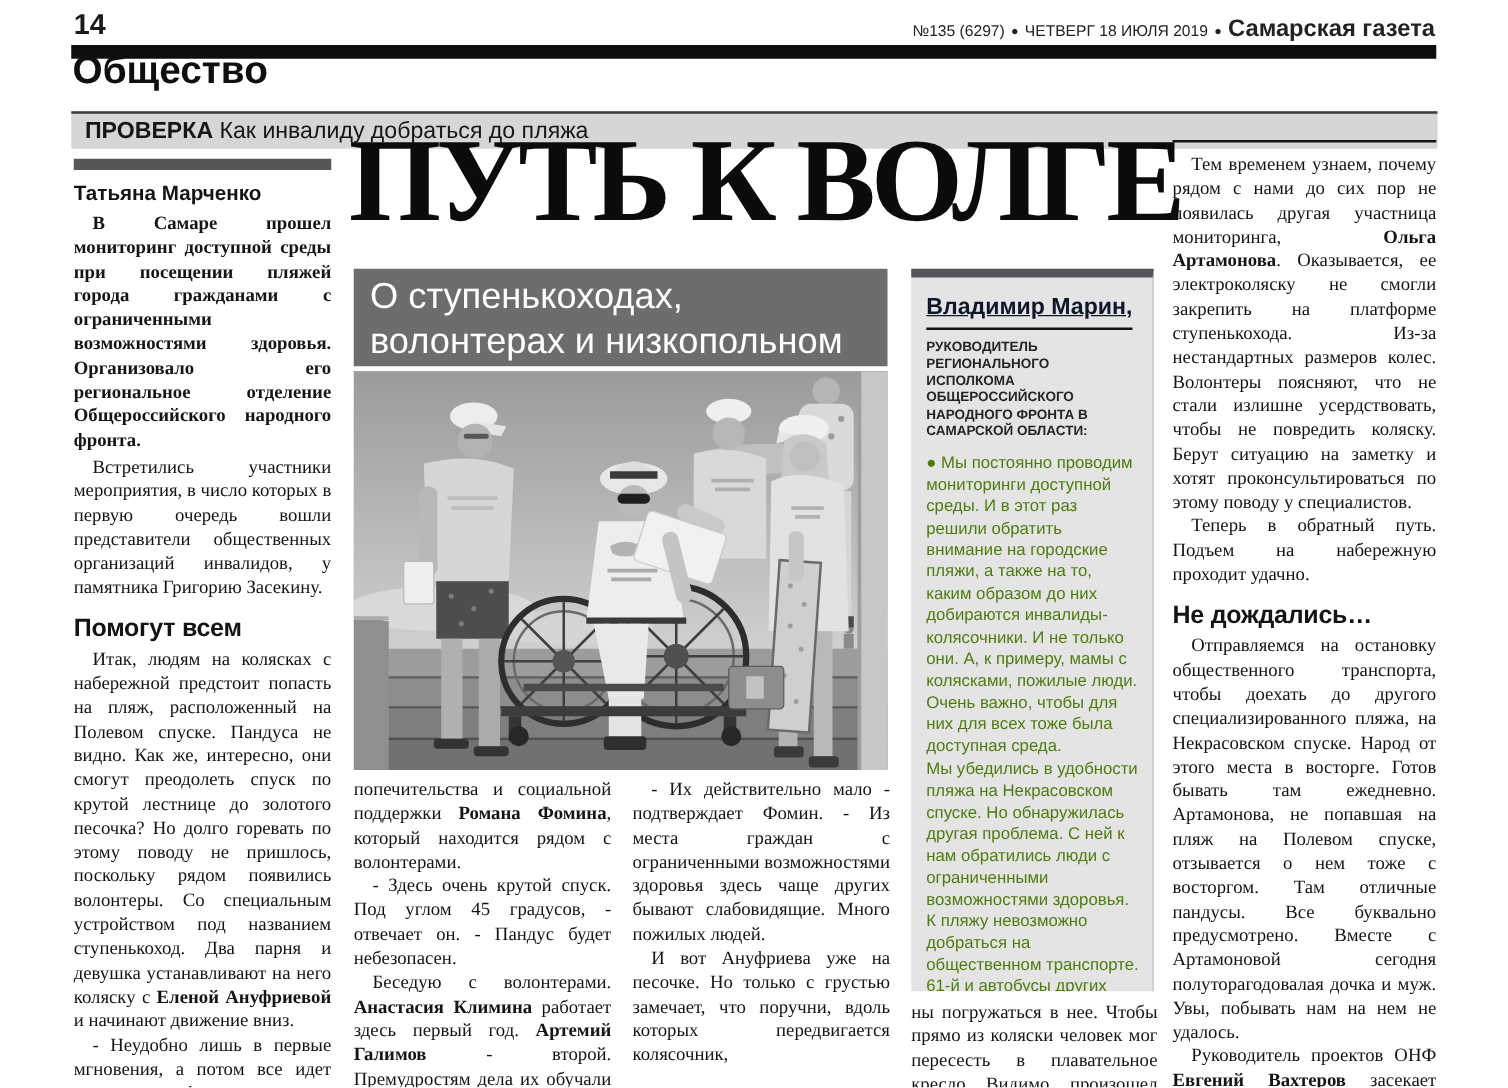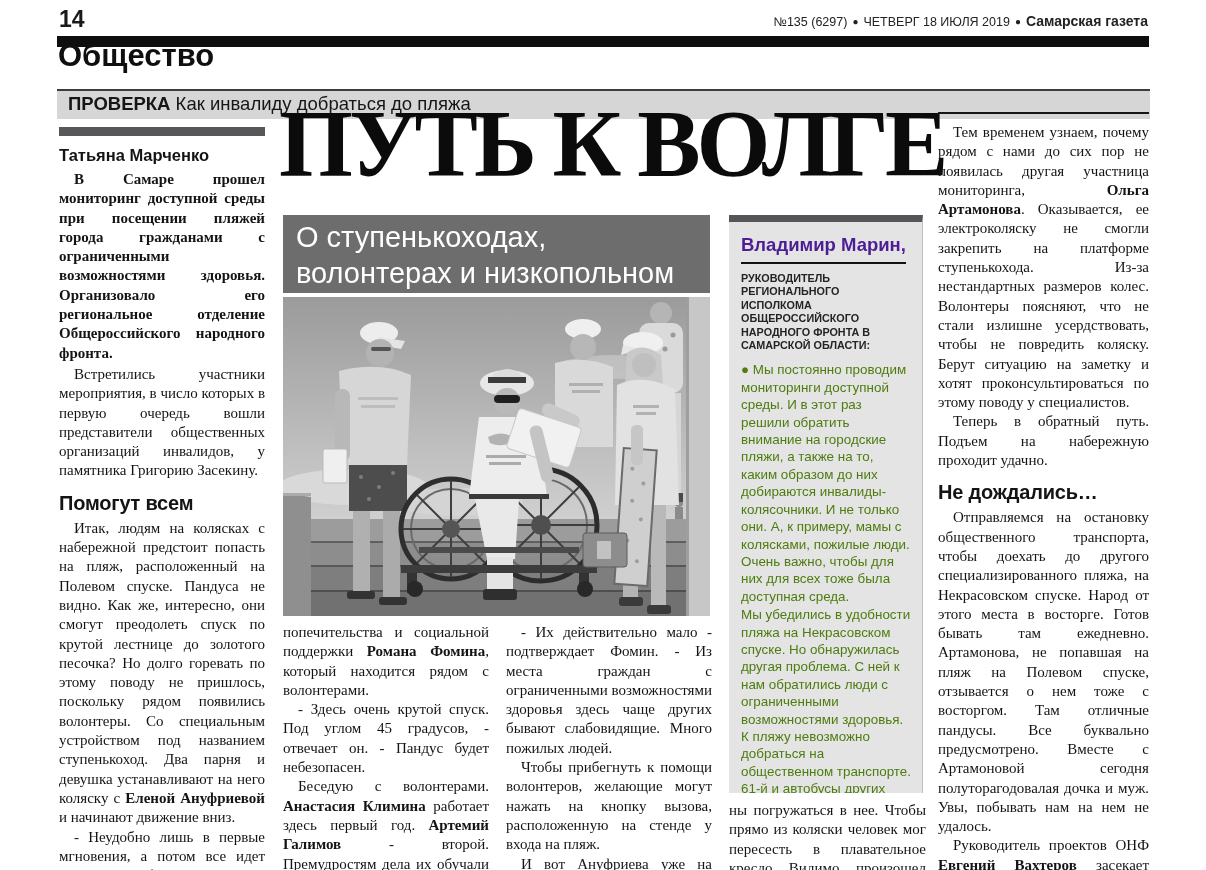"Самарская газета" .header-right .paper { font-size: 14px -> 19px }
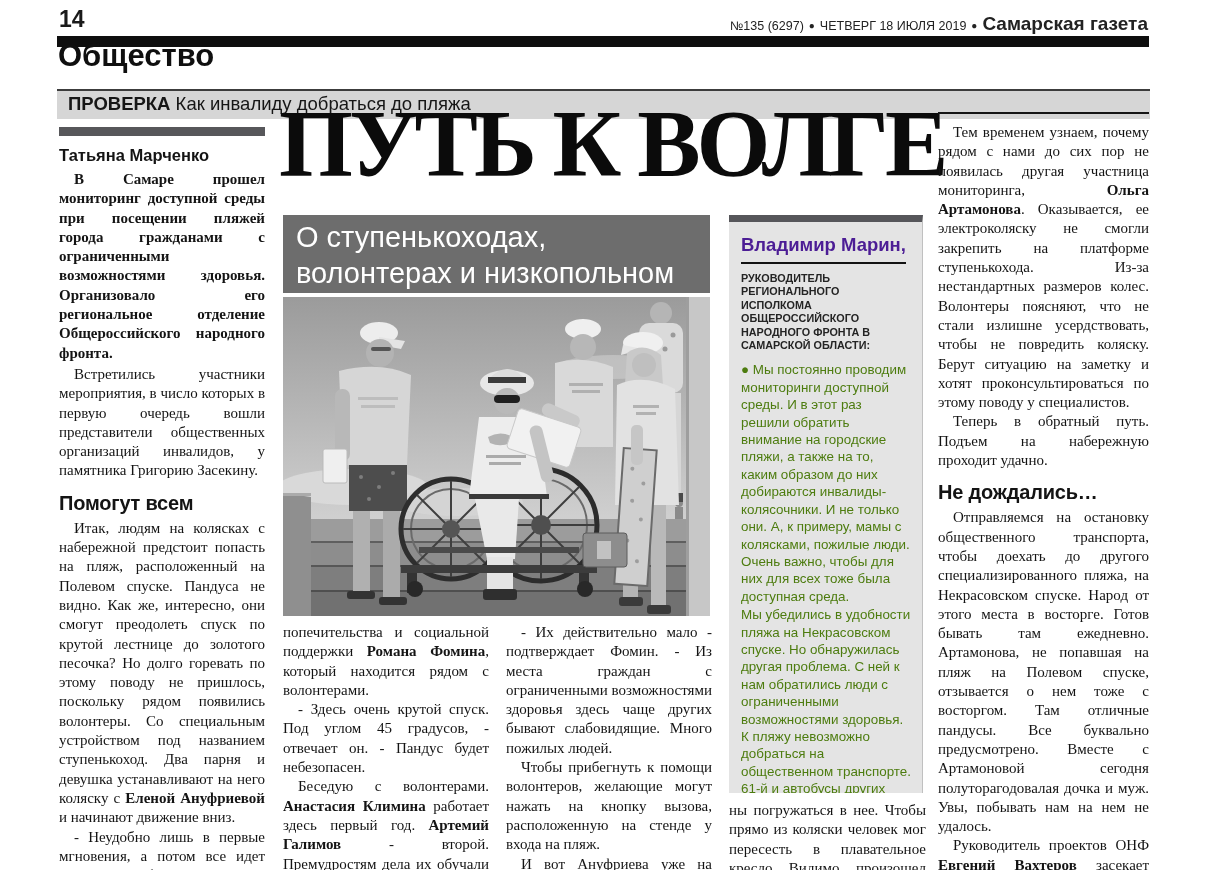"Владимир Марин," .quote-name { color: #4c1d95 -> #0f172a; text-decoration: none -> underline }
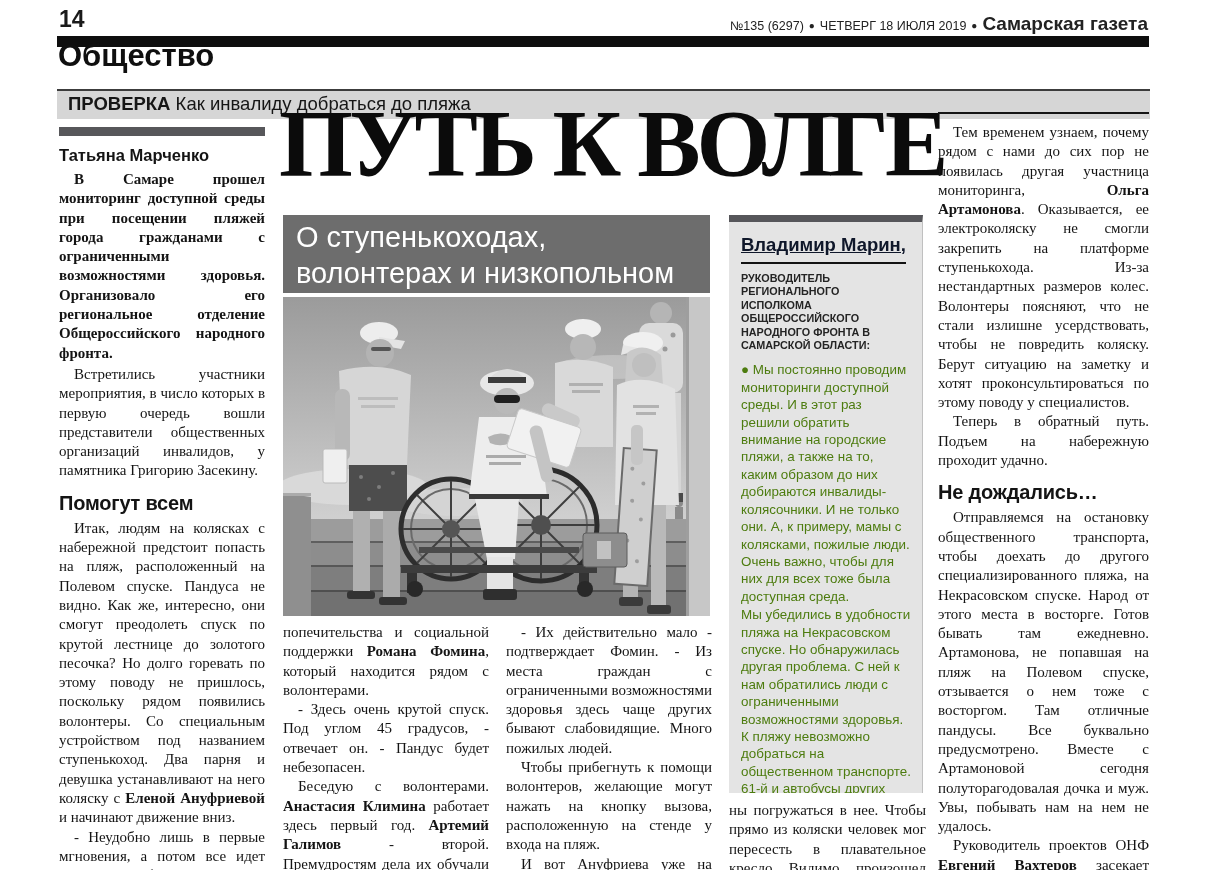"Чтобы прибегнуть к помощи волонтеров," p { html: <p>Чтобы прибегнуть к помощи волонтеров, желающие могут нажать на кнопку вызова, расположенную на стенде у входа на пляж.</p> -> none }
